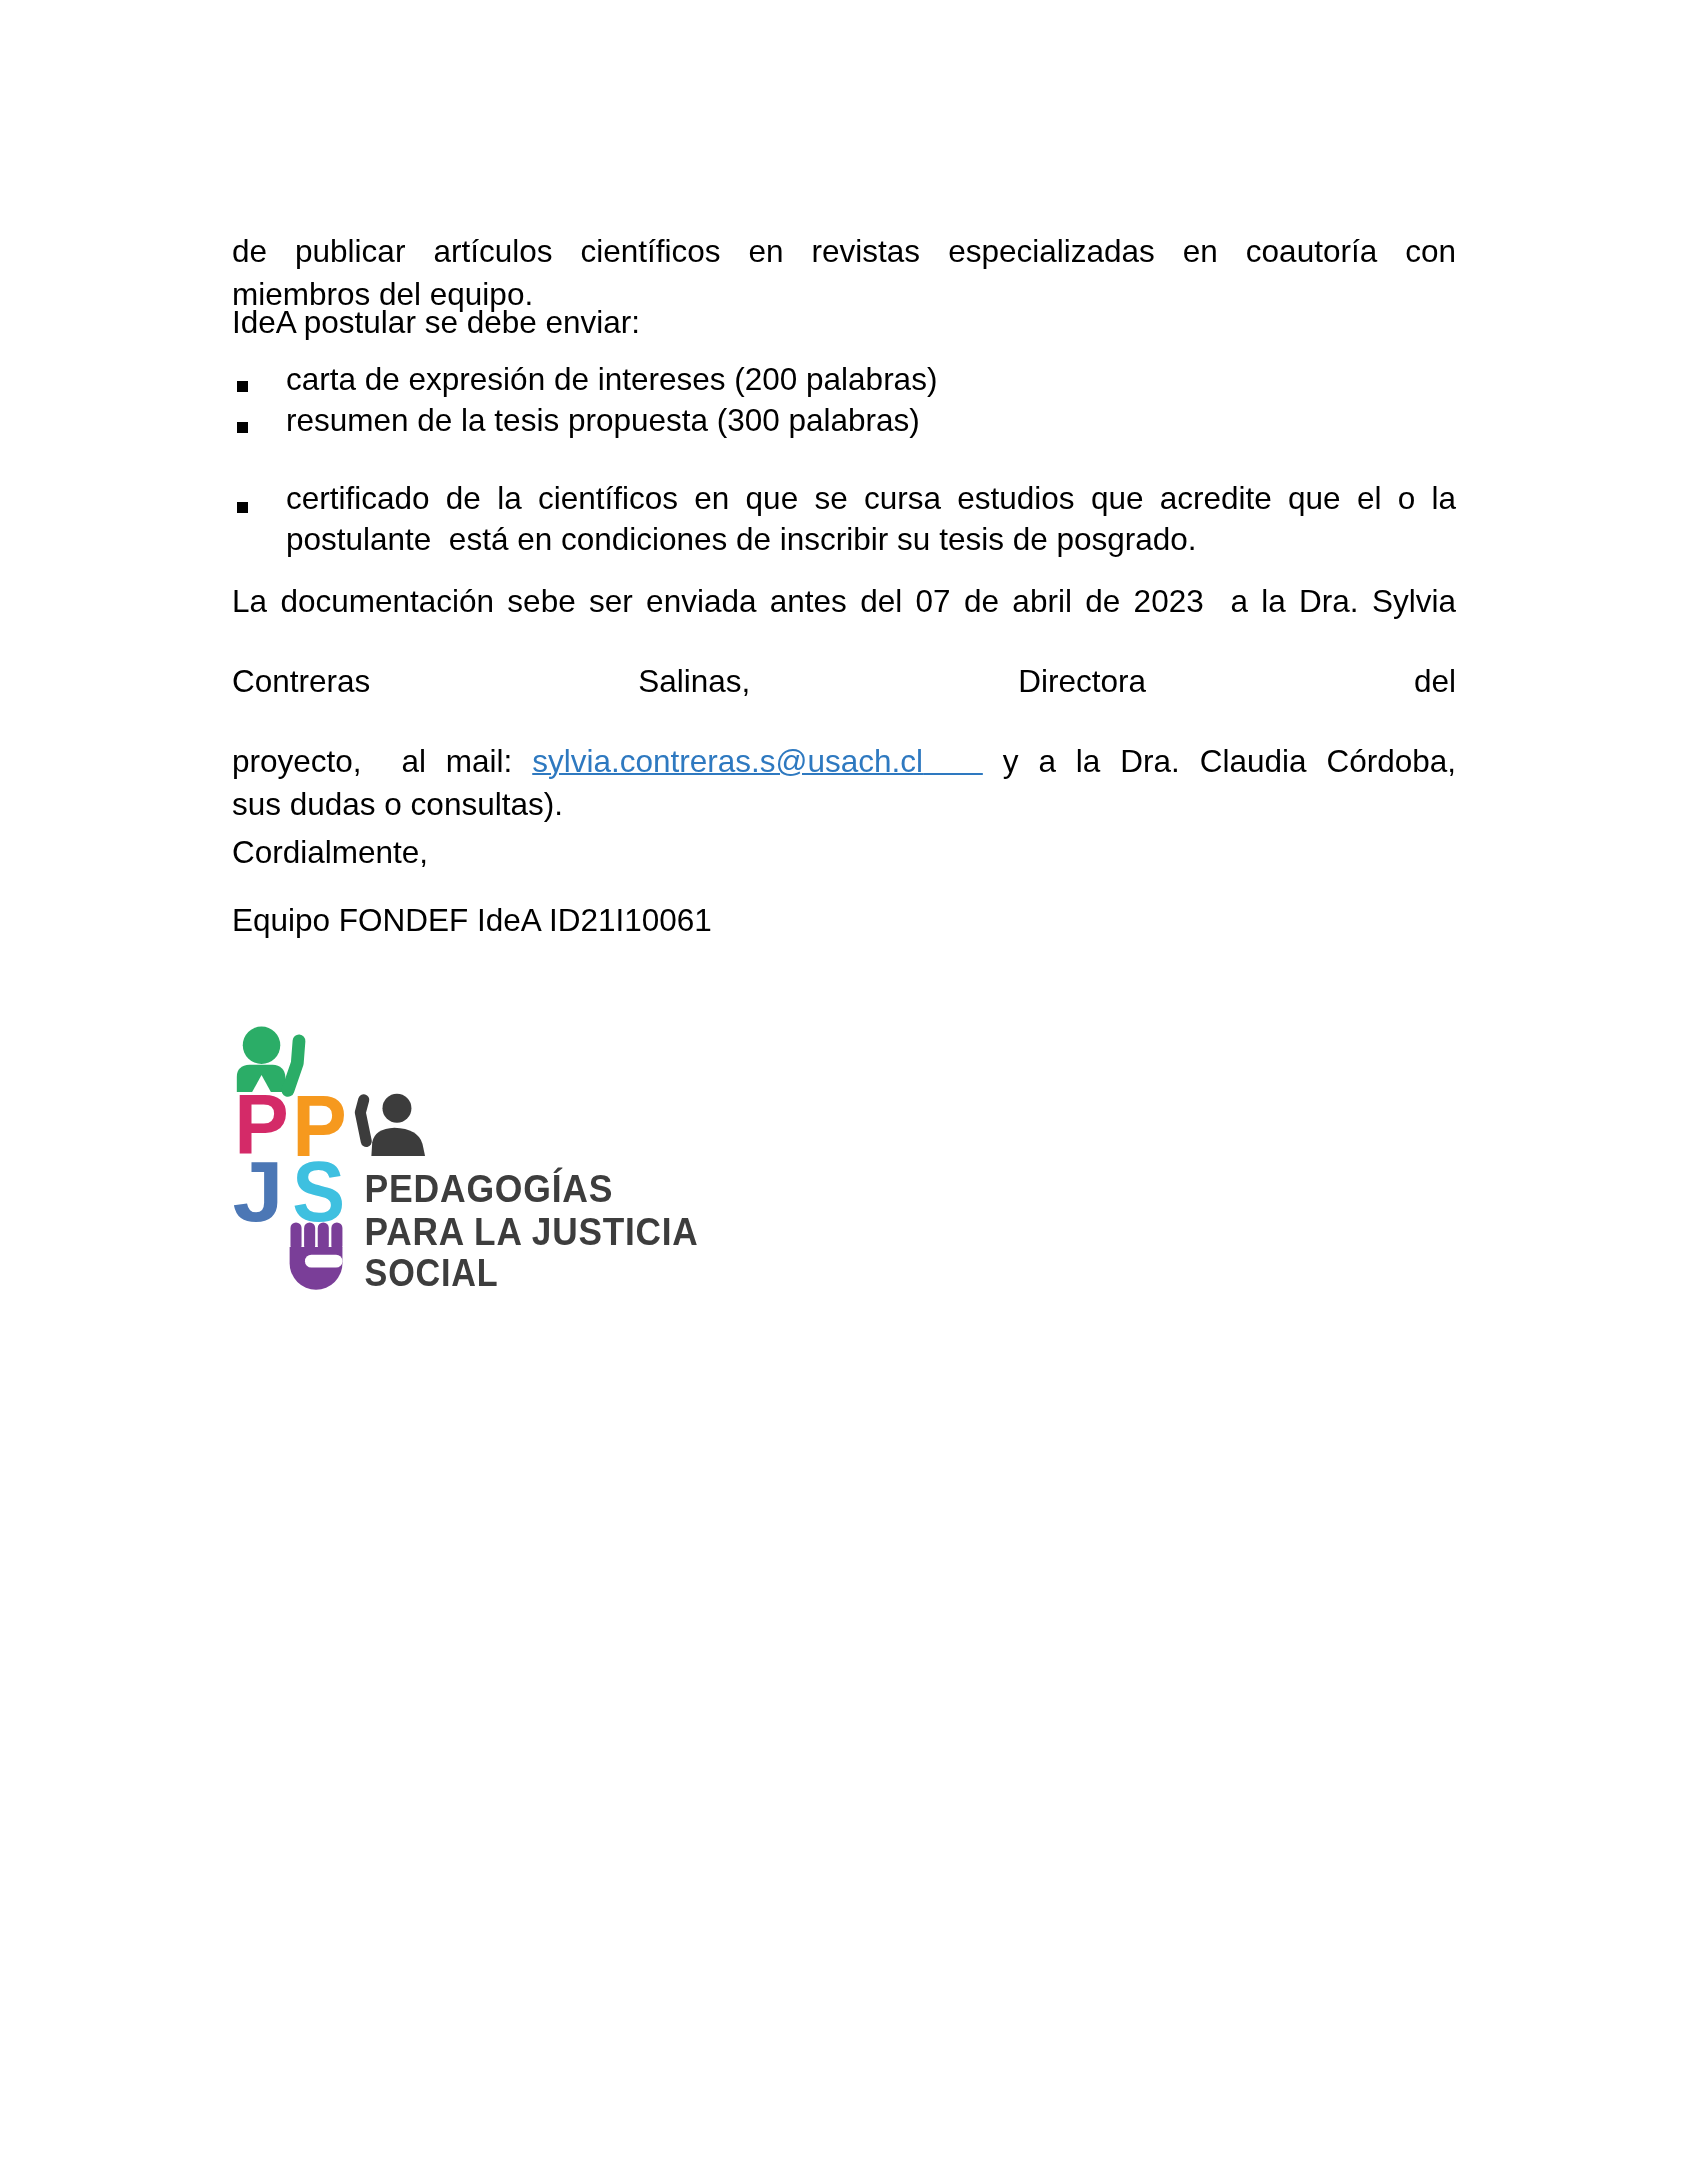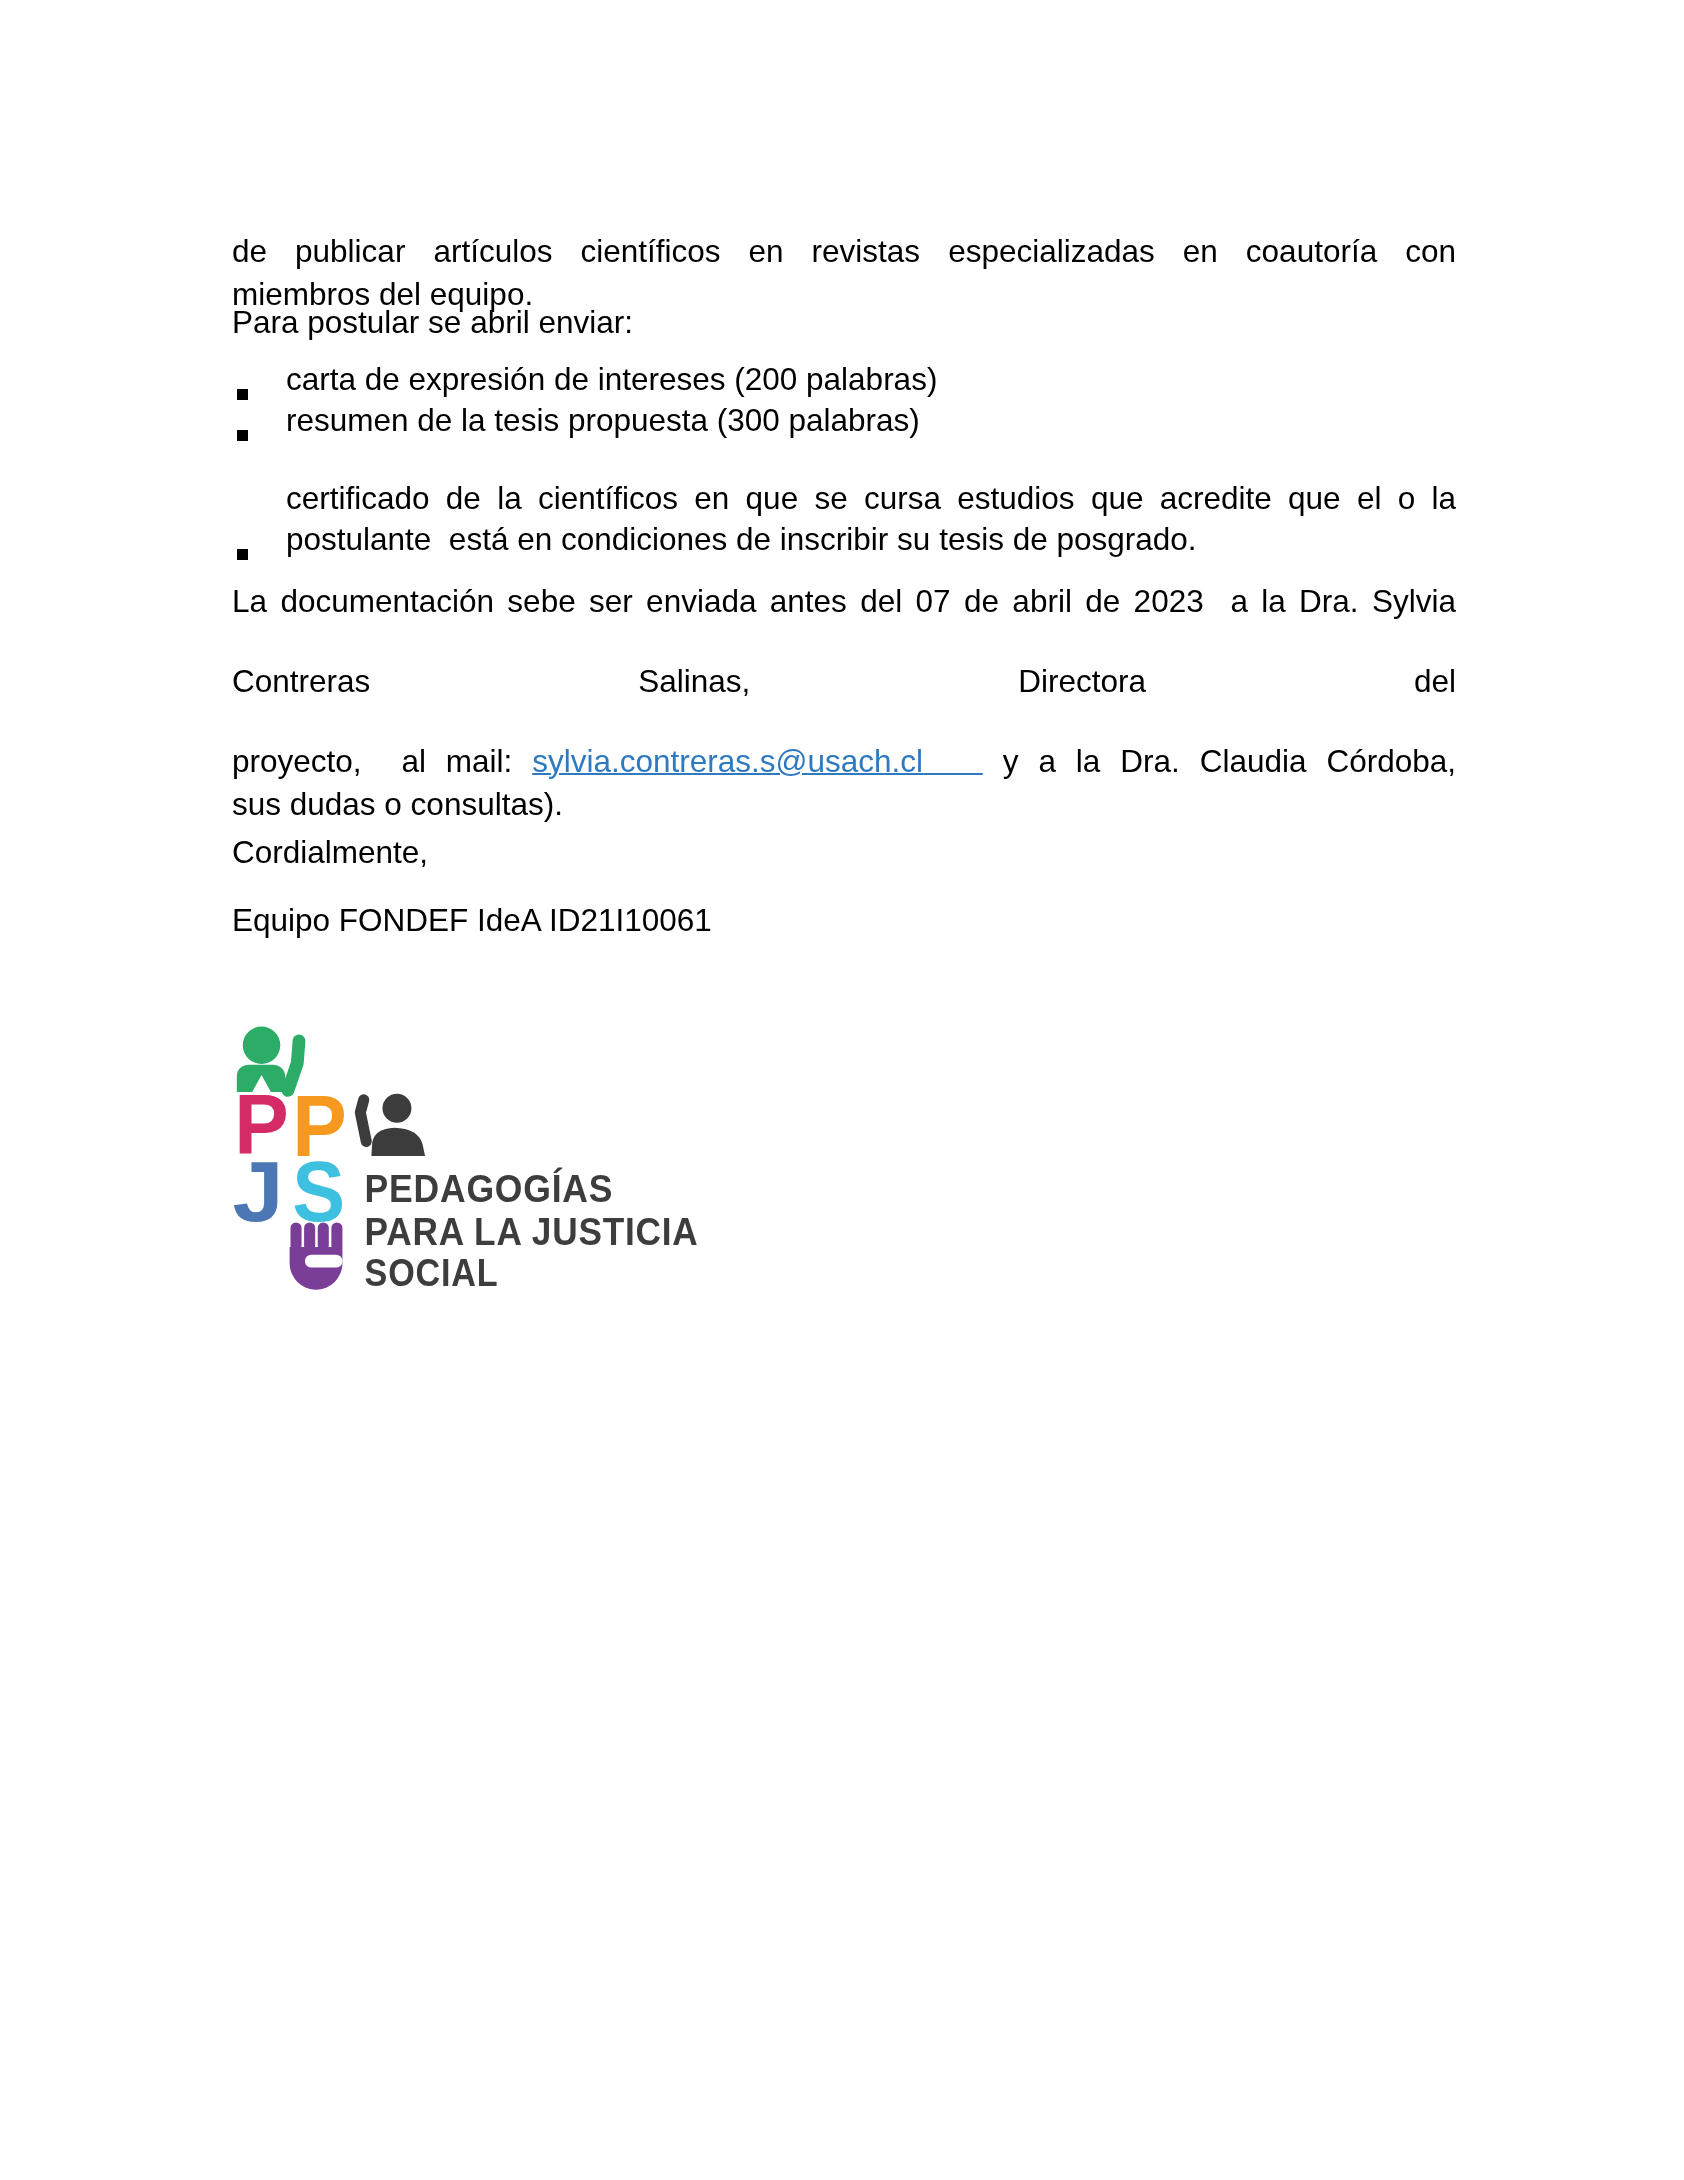"Para postular se abril enviar:" div.block { text: Para postular se abril -> IdeA postular se debe }
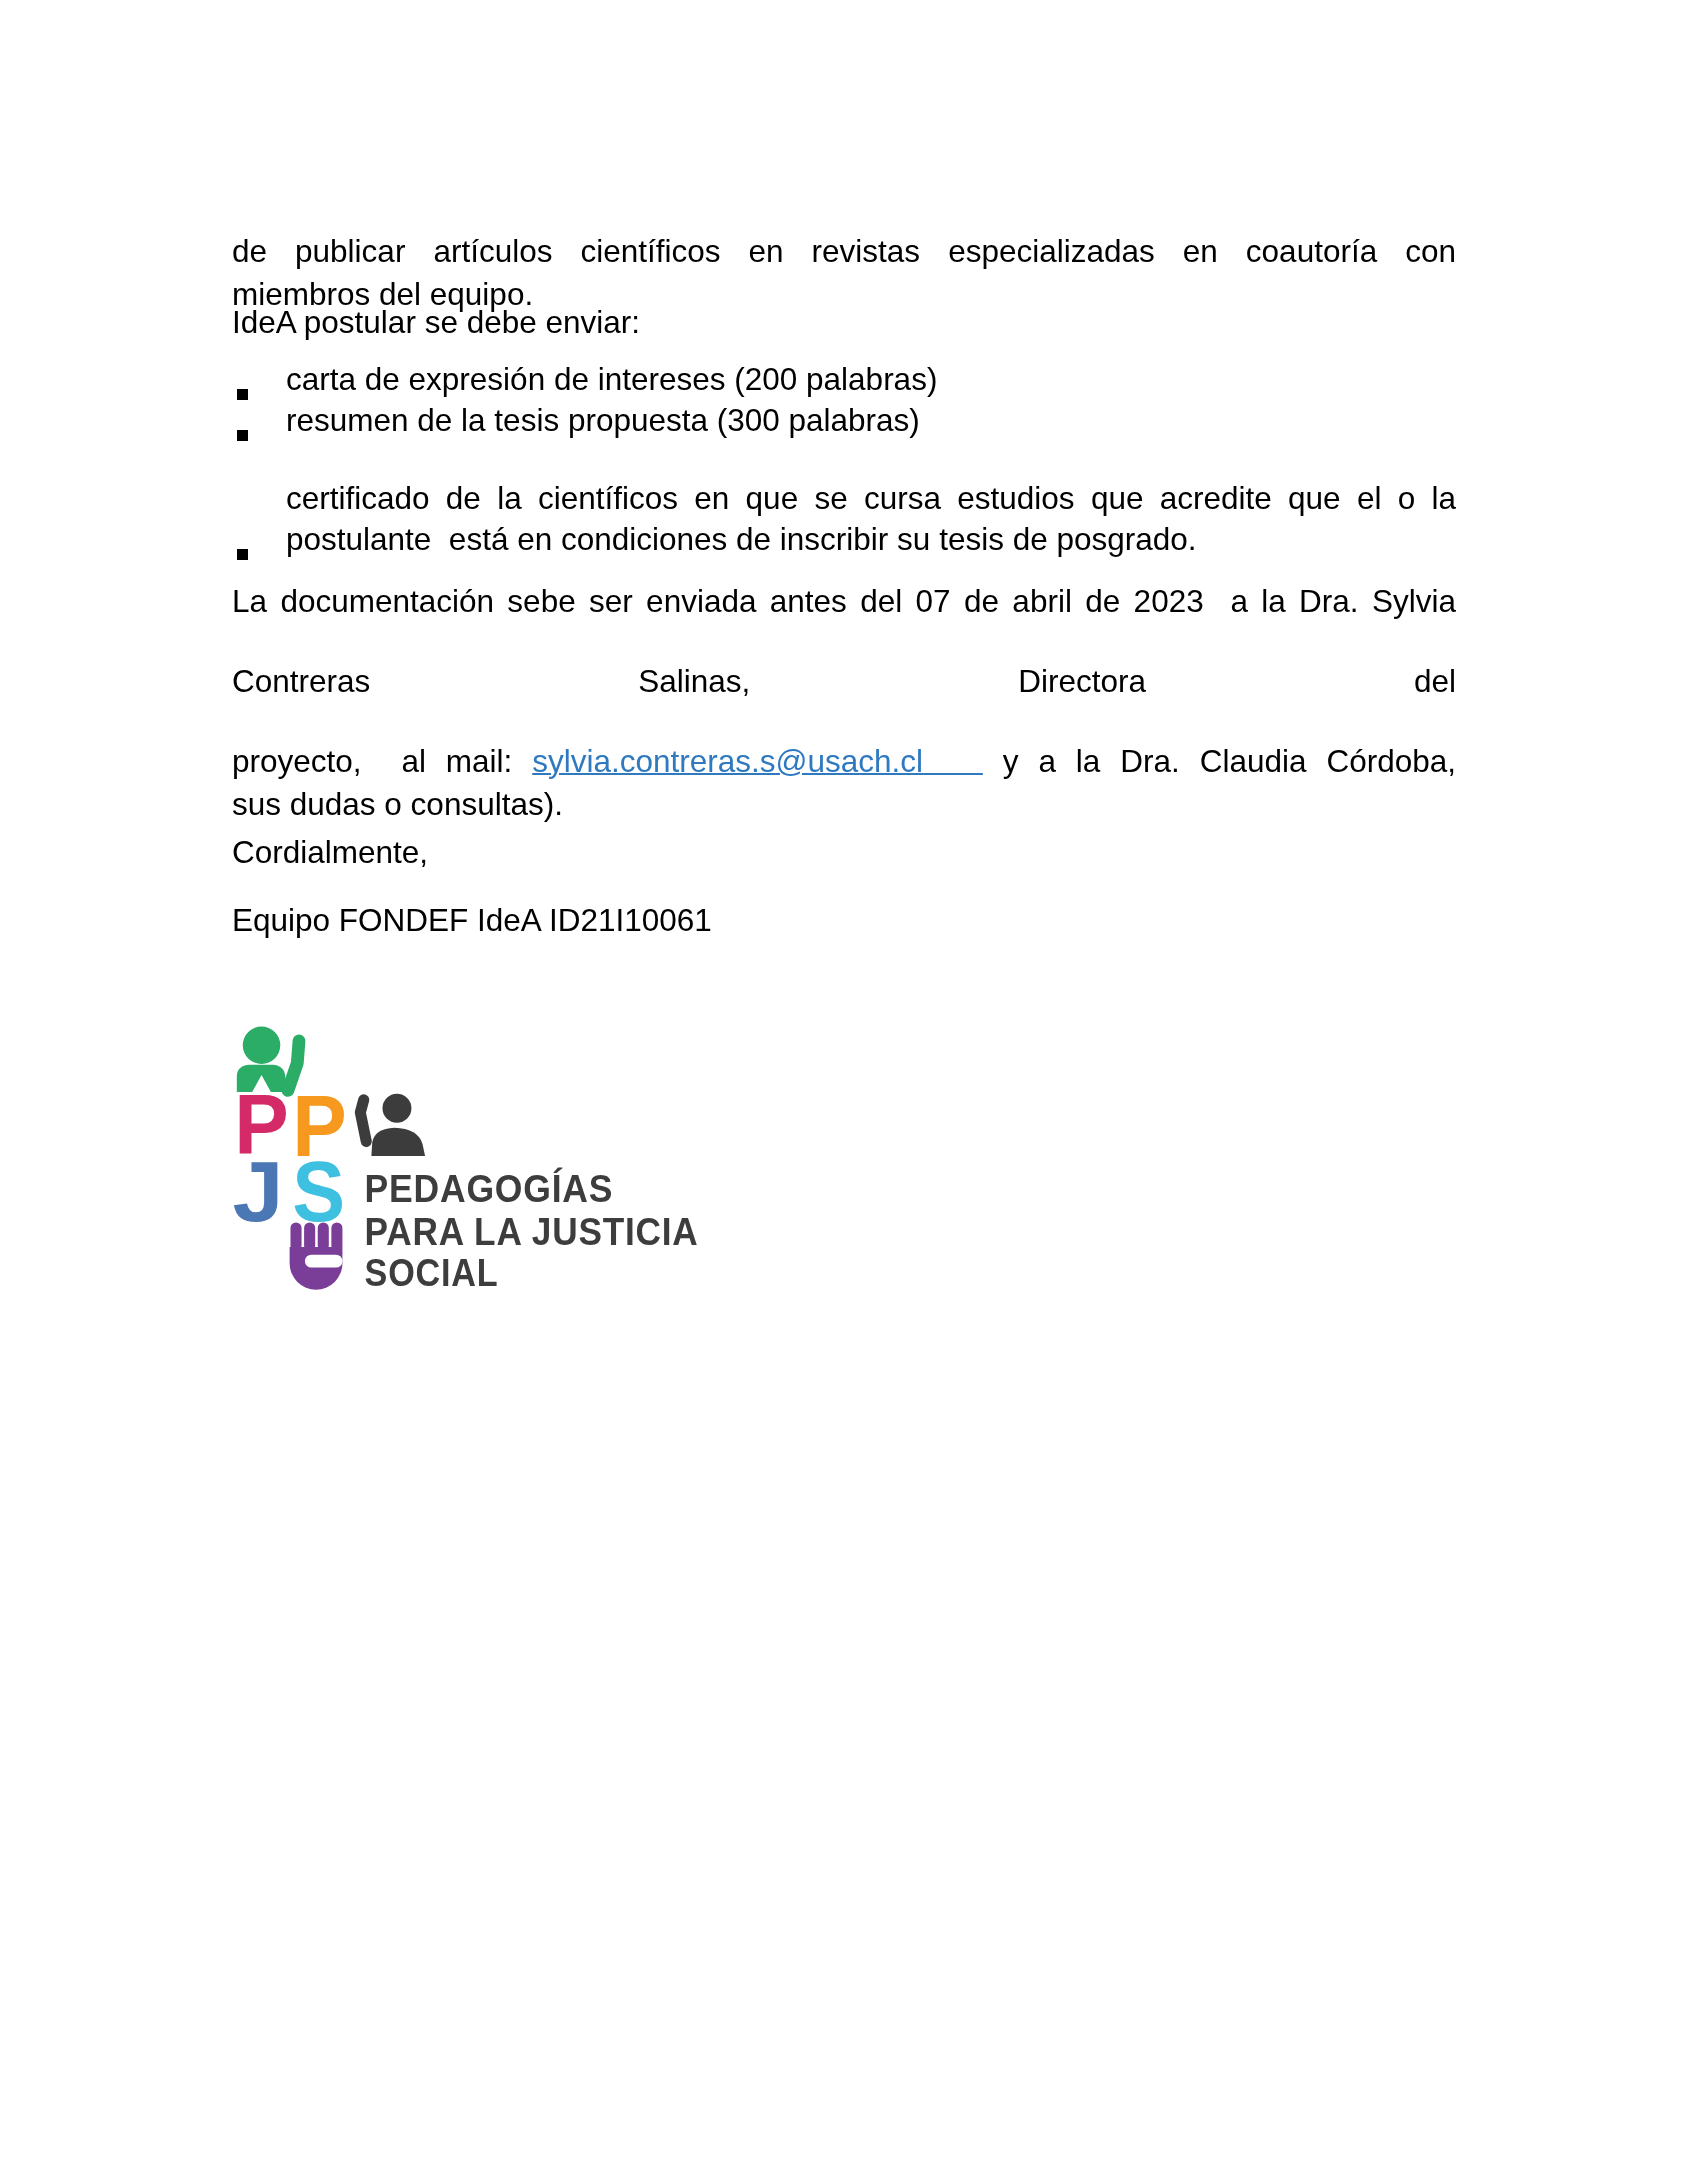"carta de expresión de intereses" .bullet-row { align-items: flex-end -> center }
